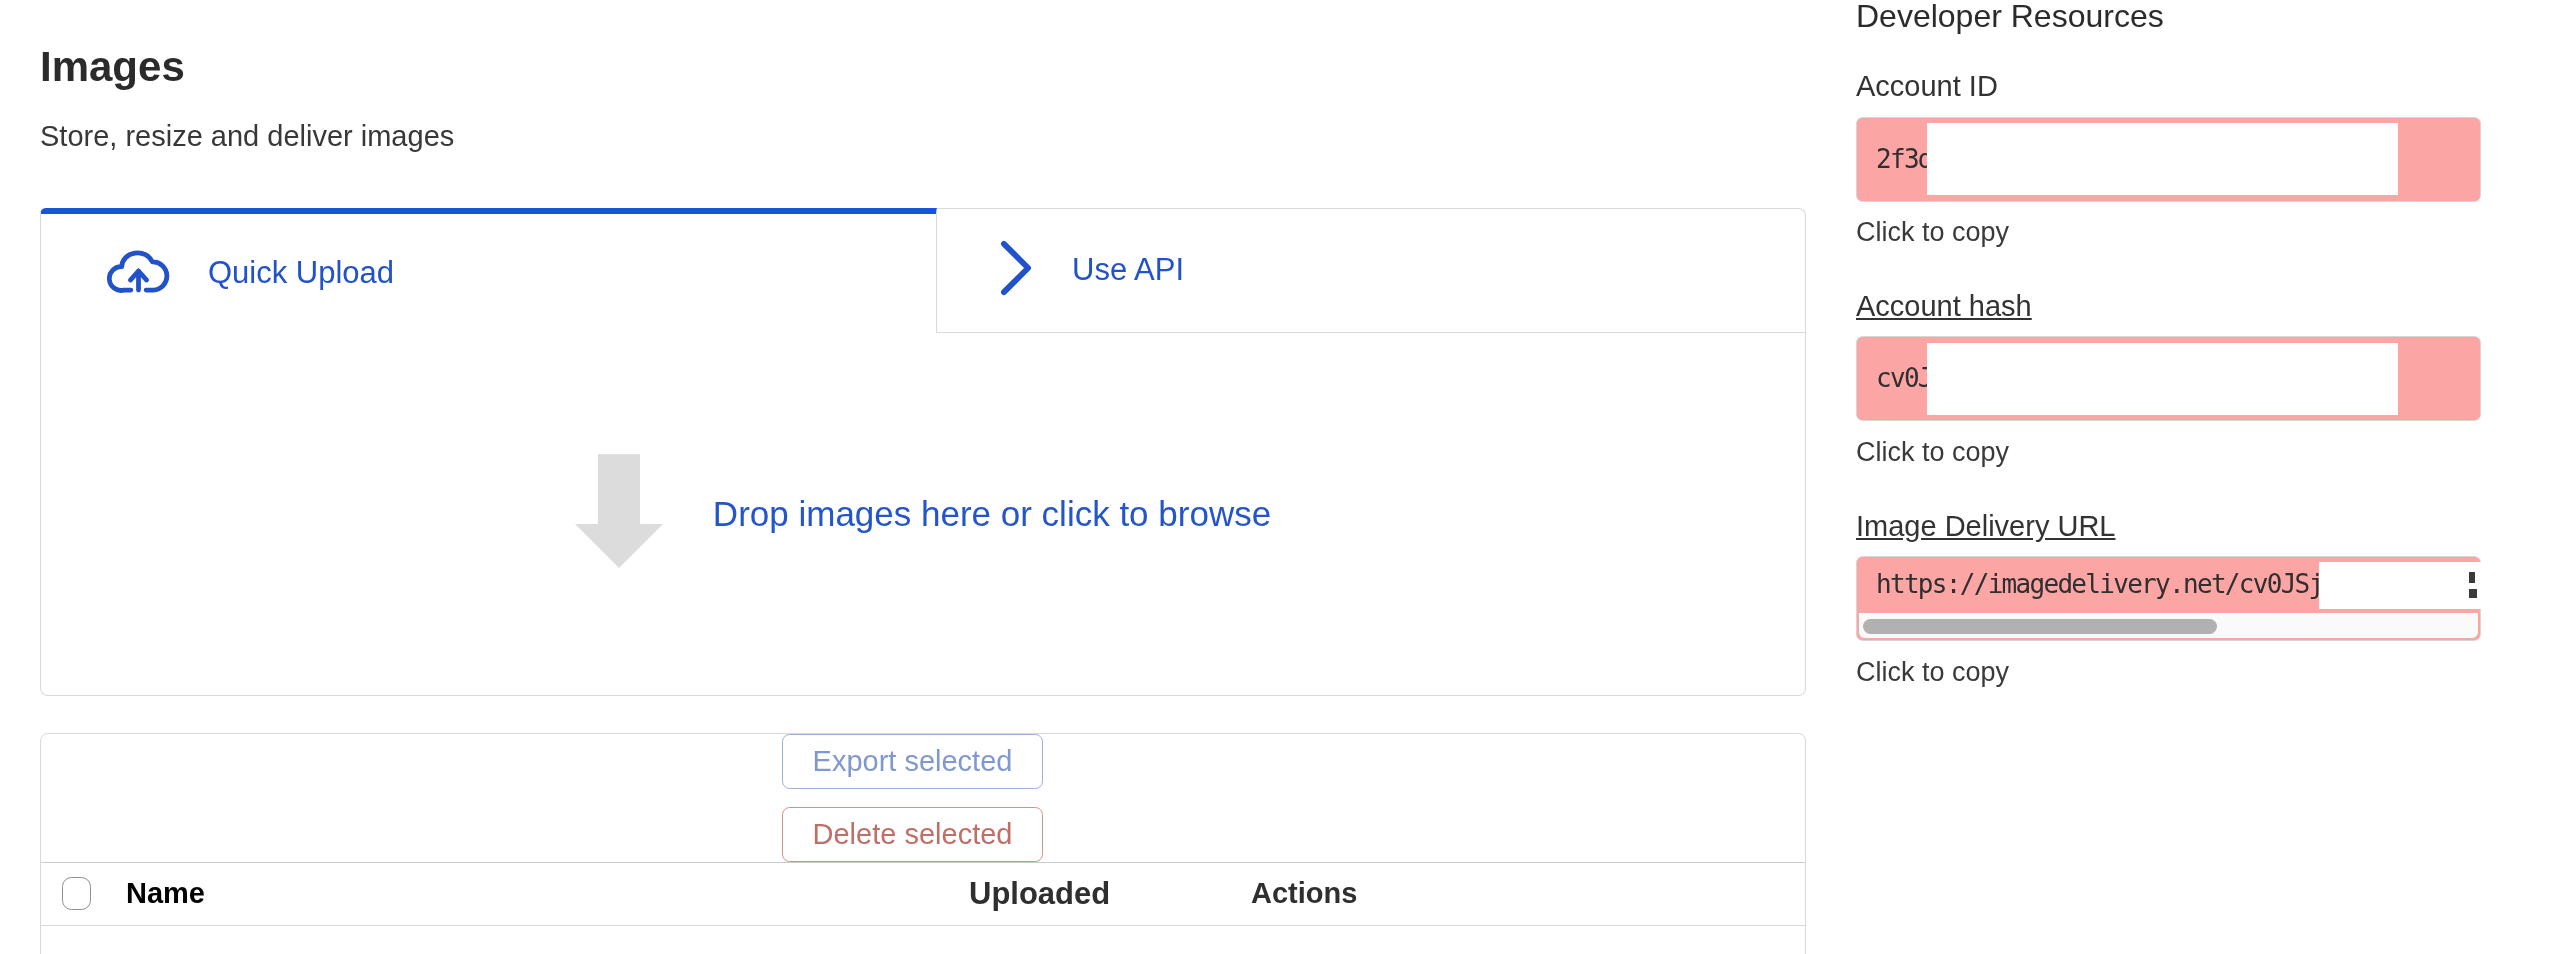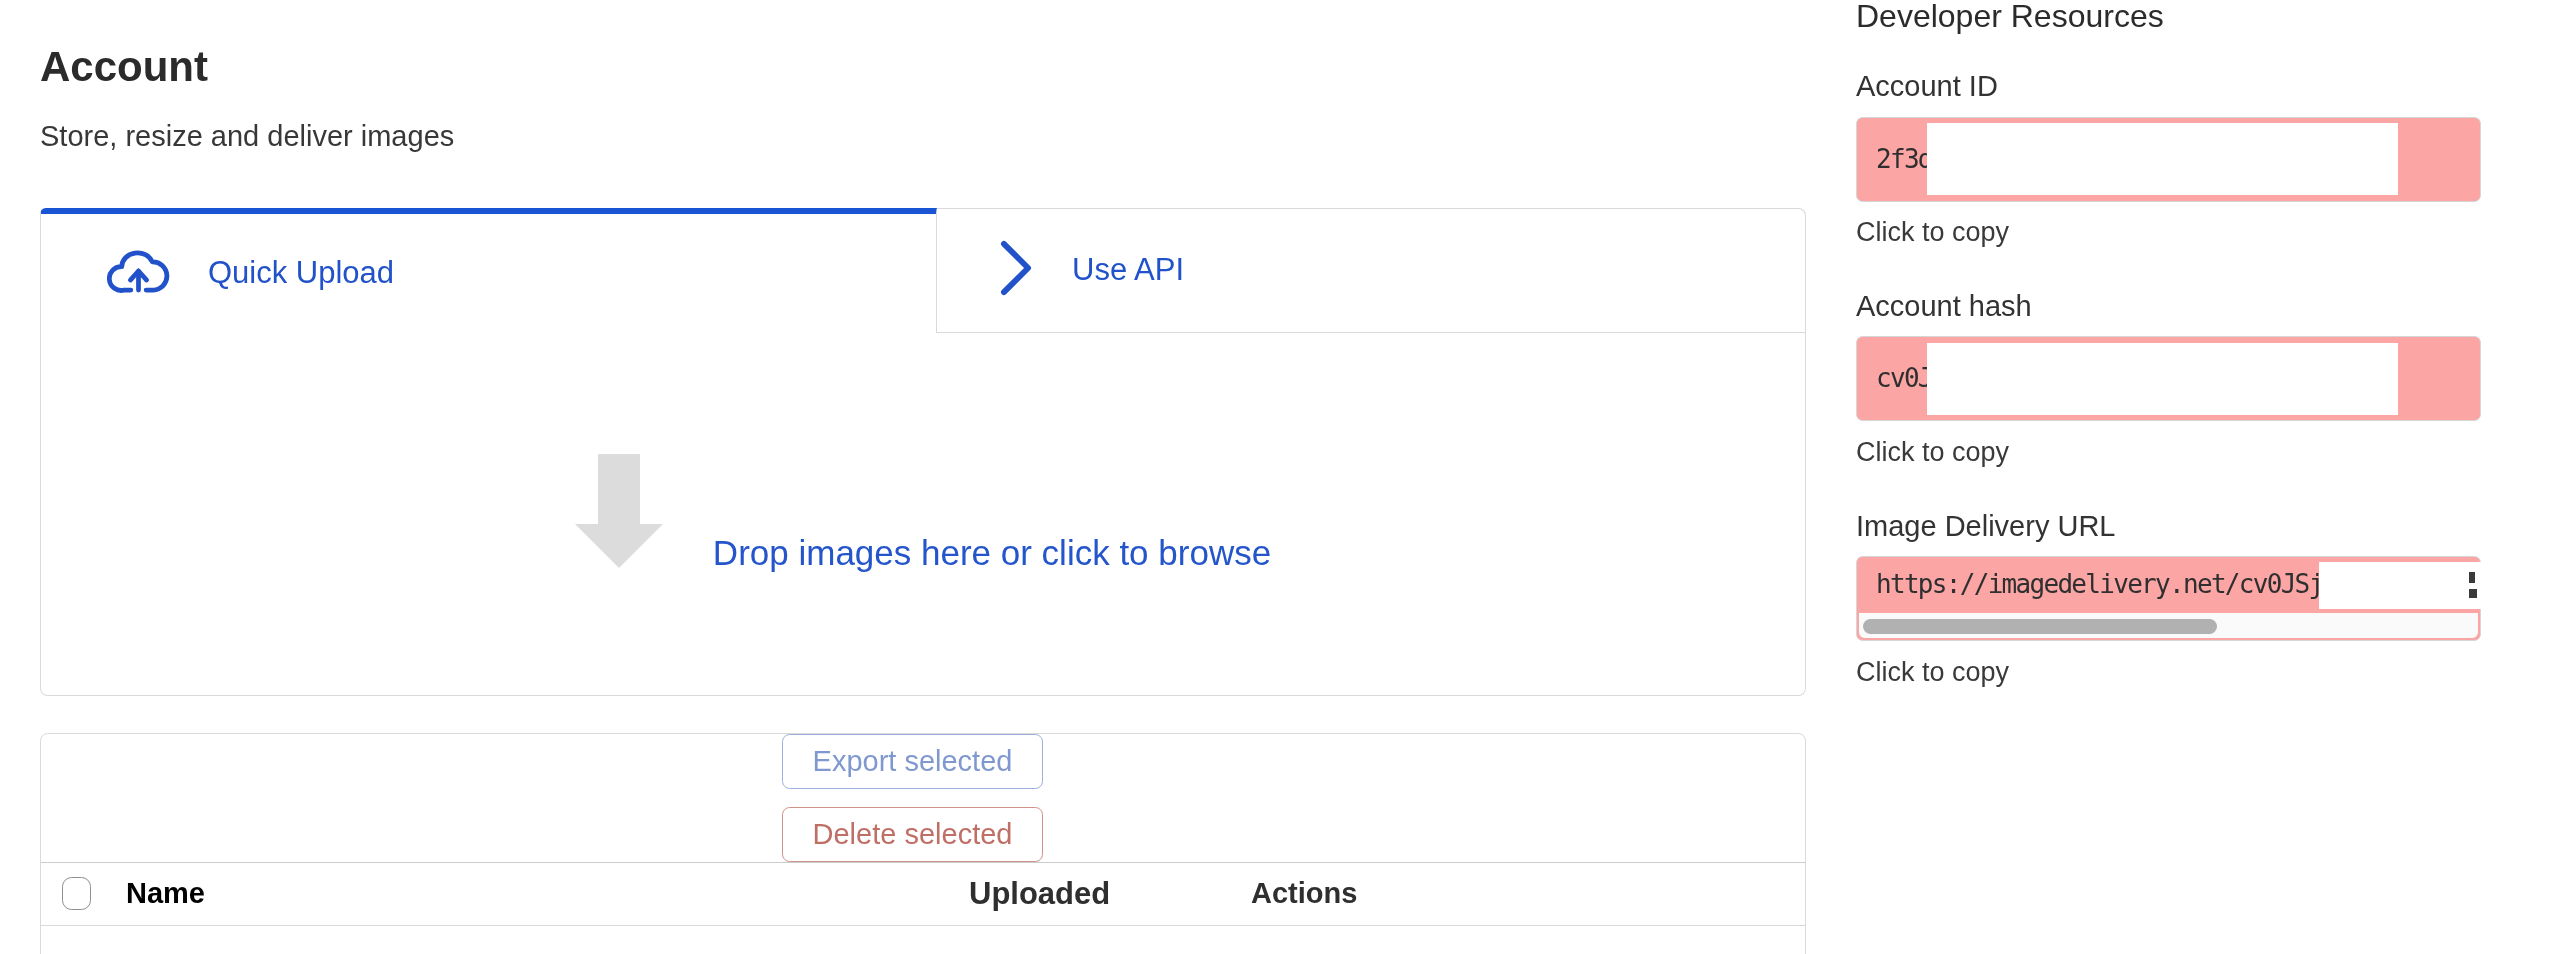"Account" h1.page-title { text: Account -> Images }
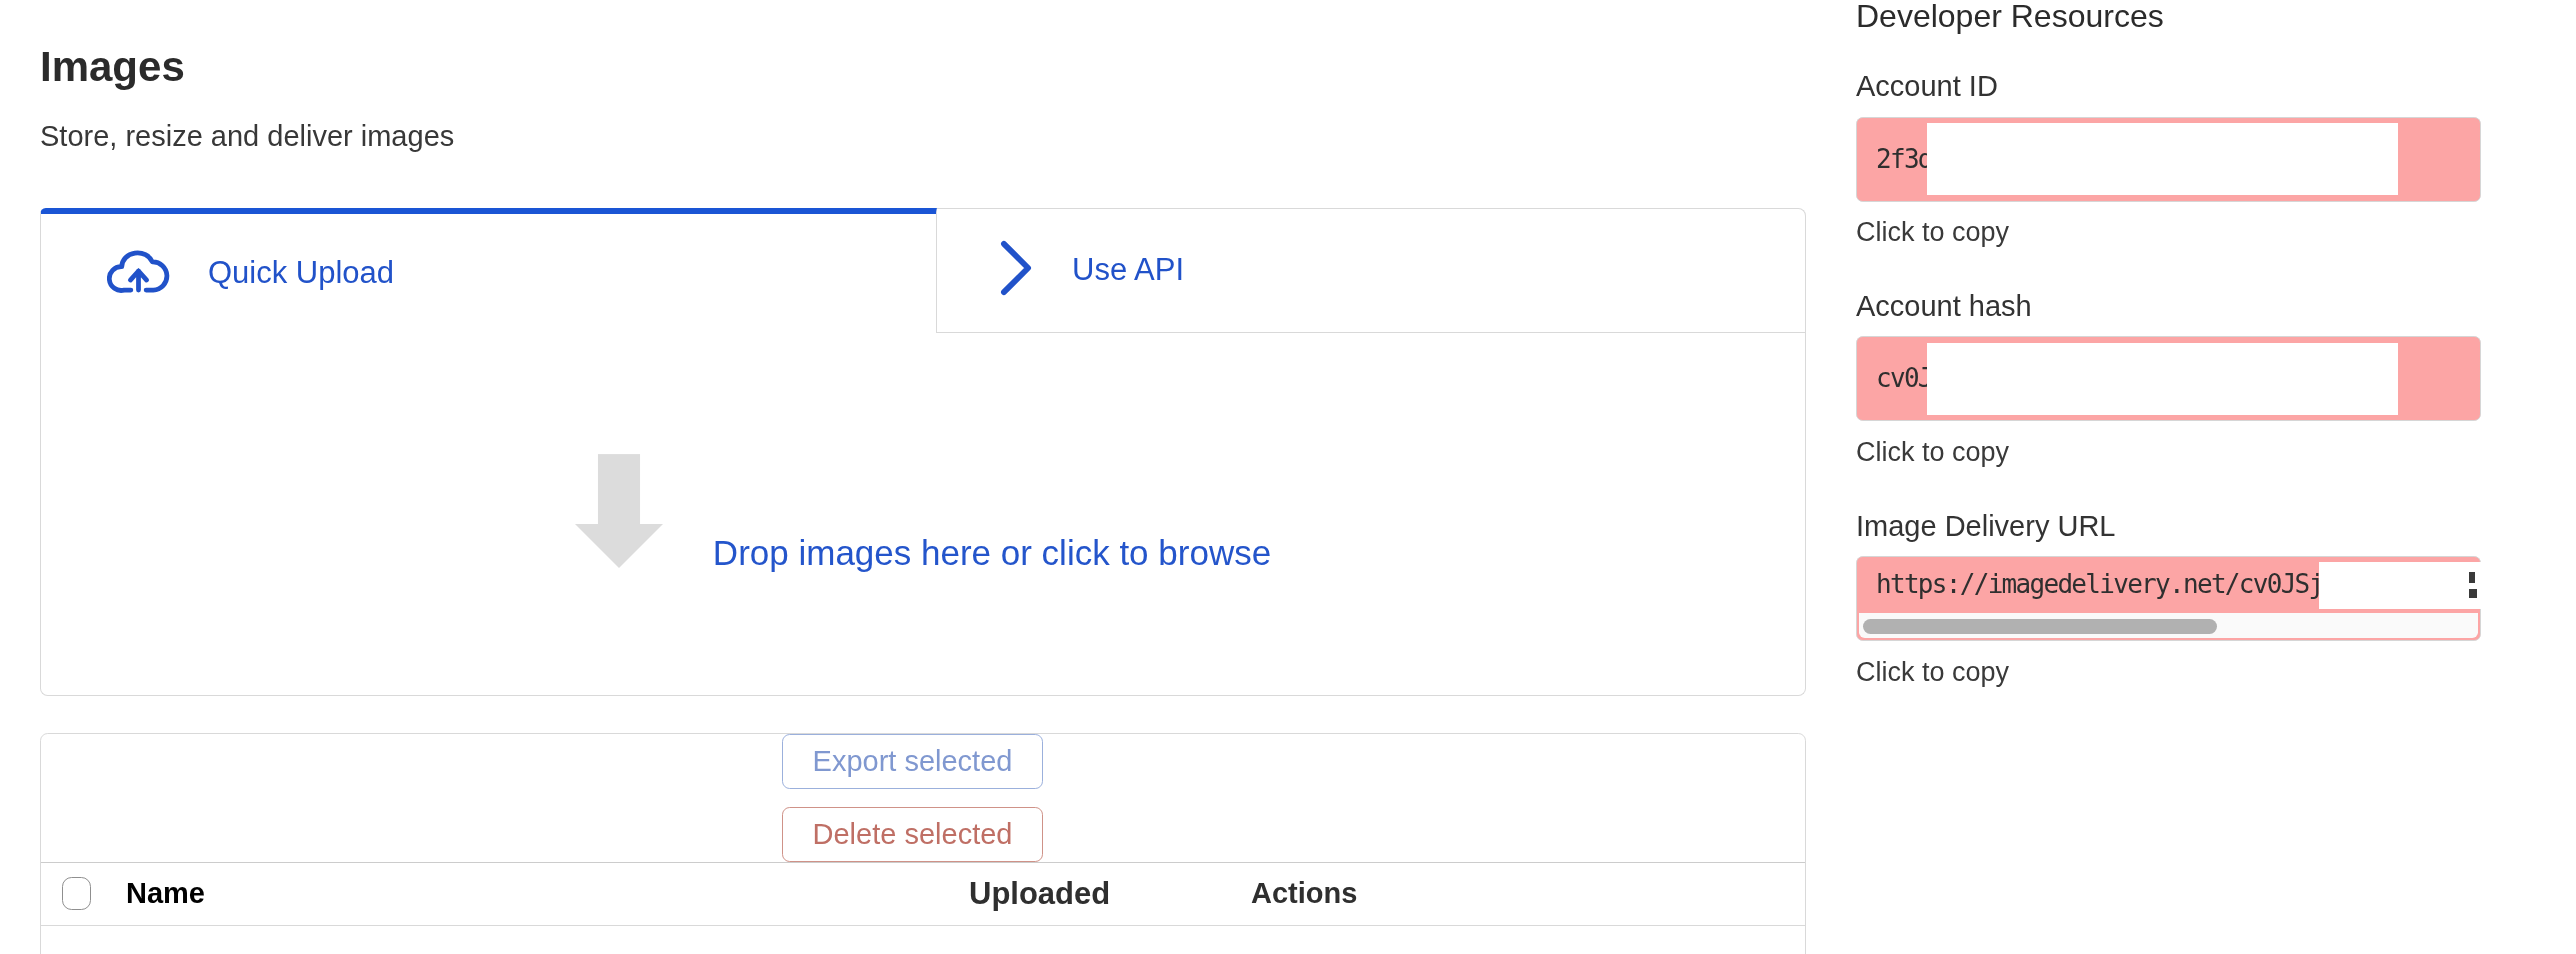"Account hash" .field-gap { text-decoration: none -> underline }
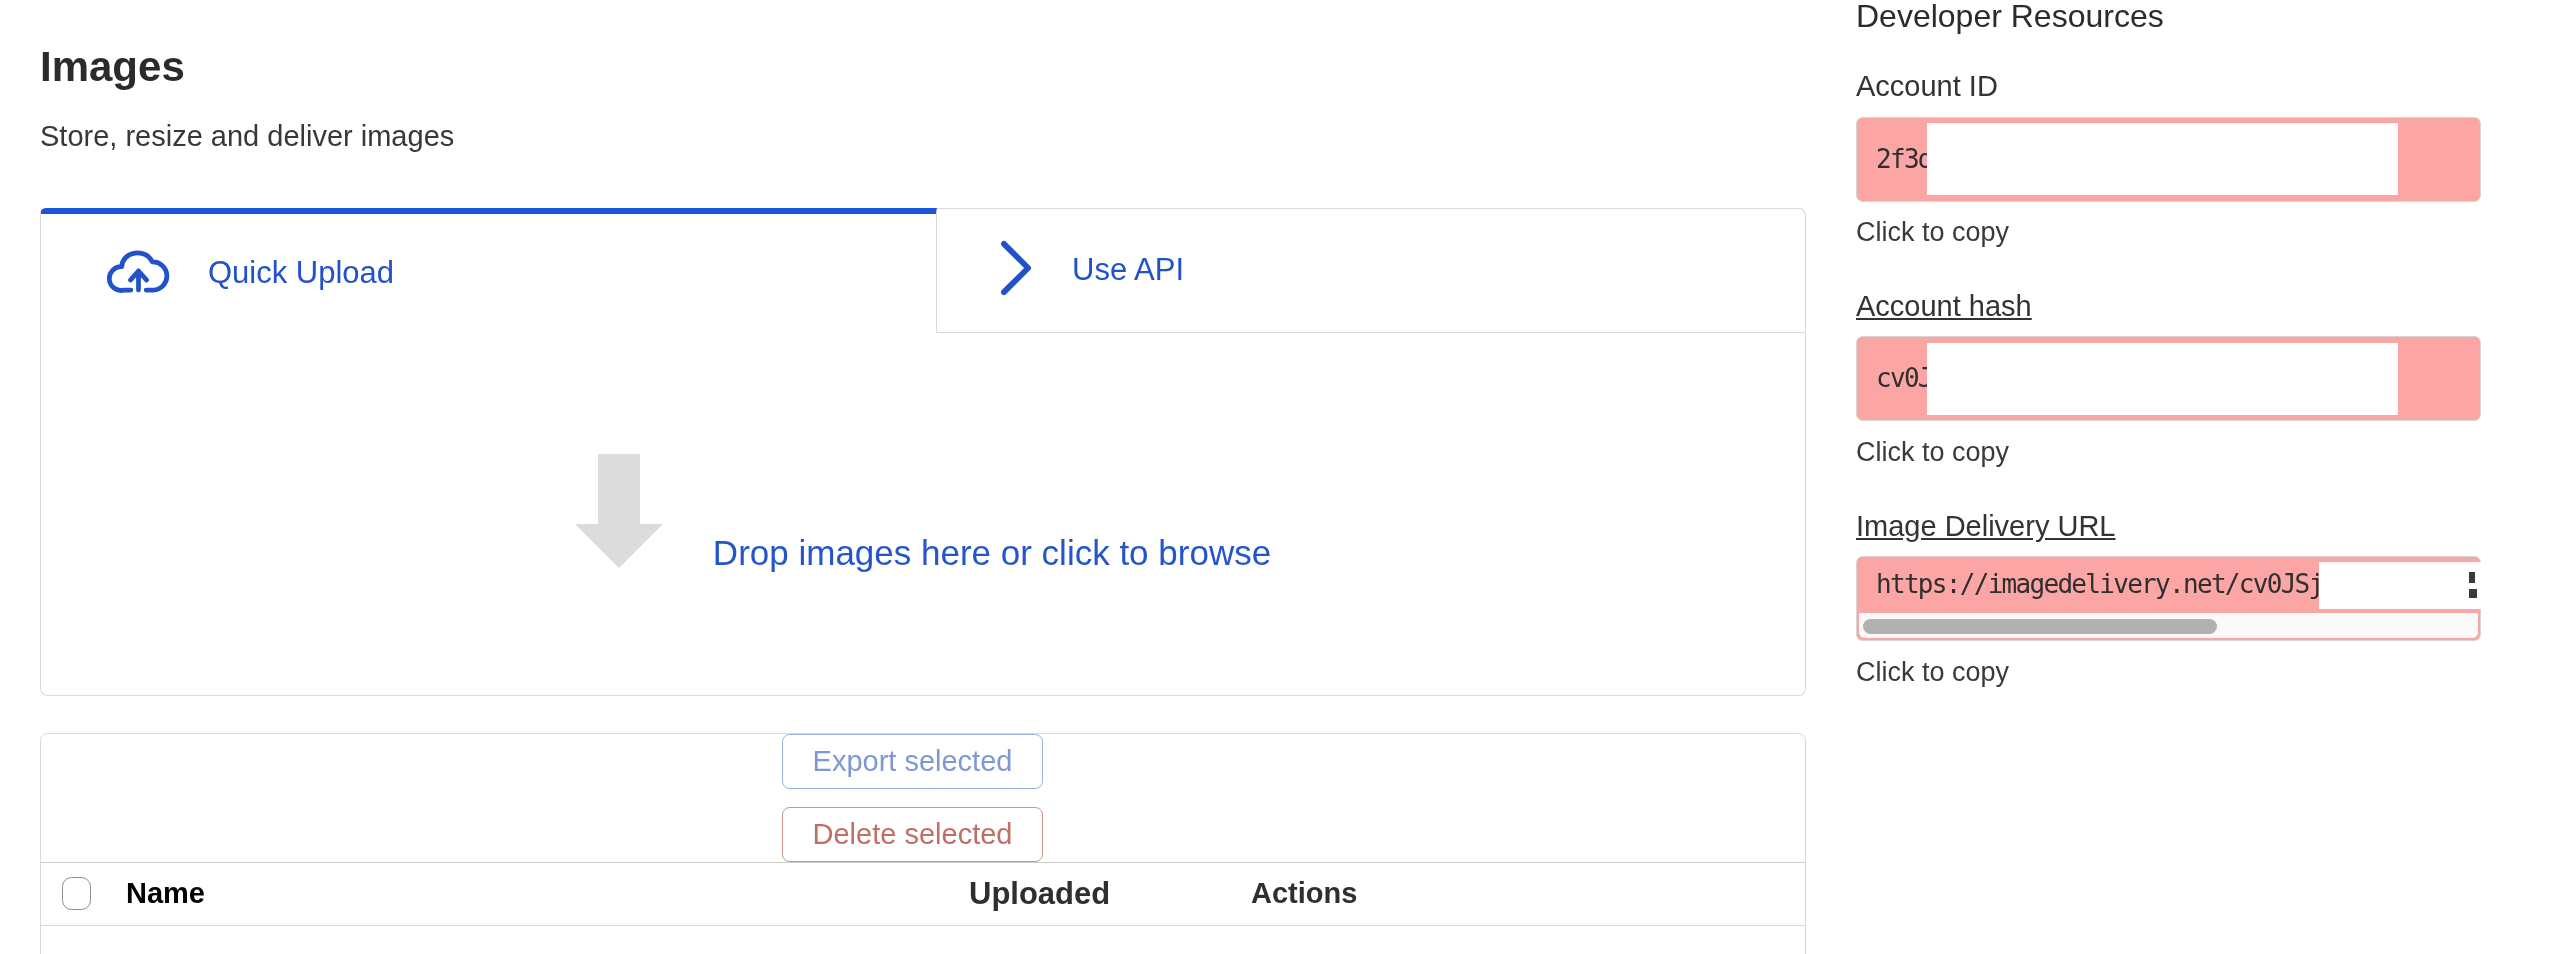"Drop images here or click" .dropzone-inner { align-items: flex-end -> center }
